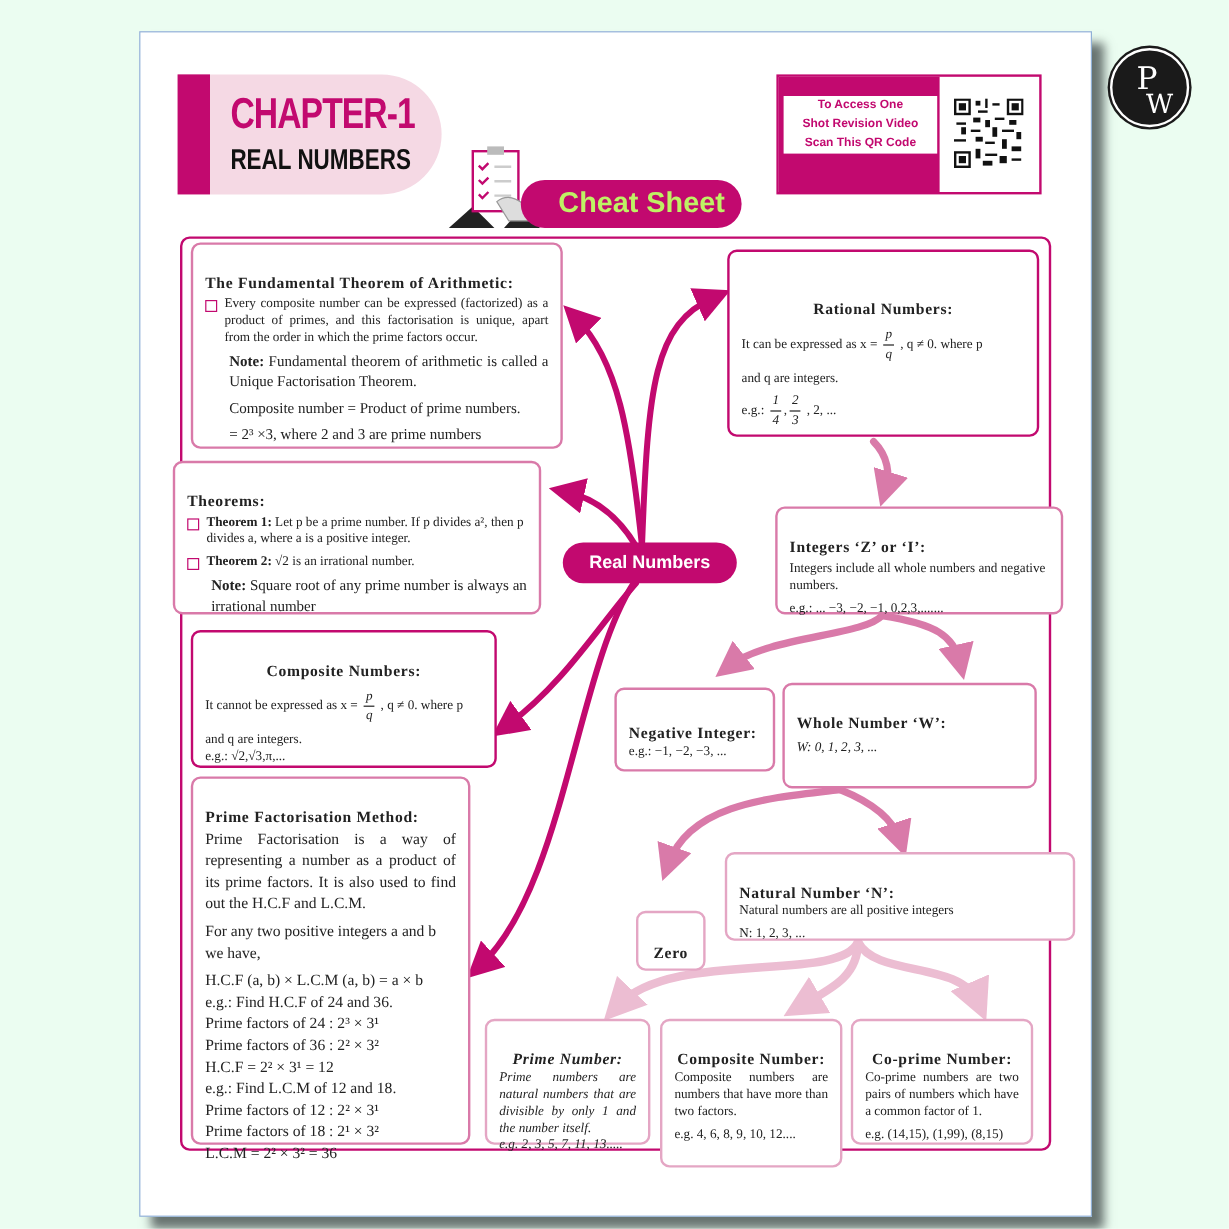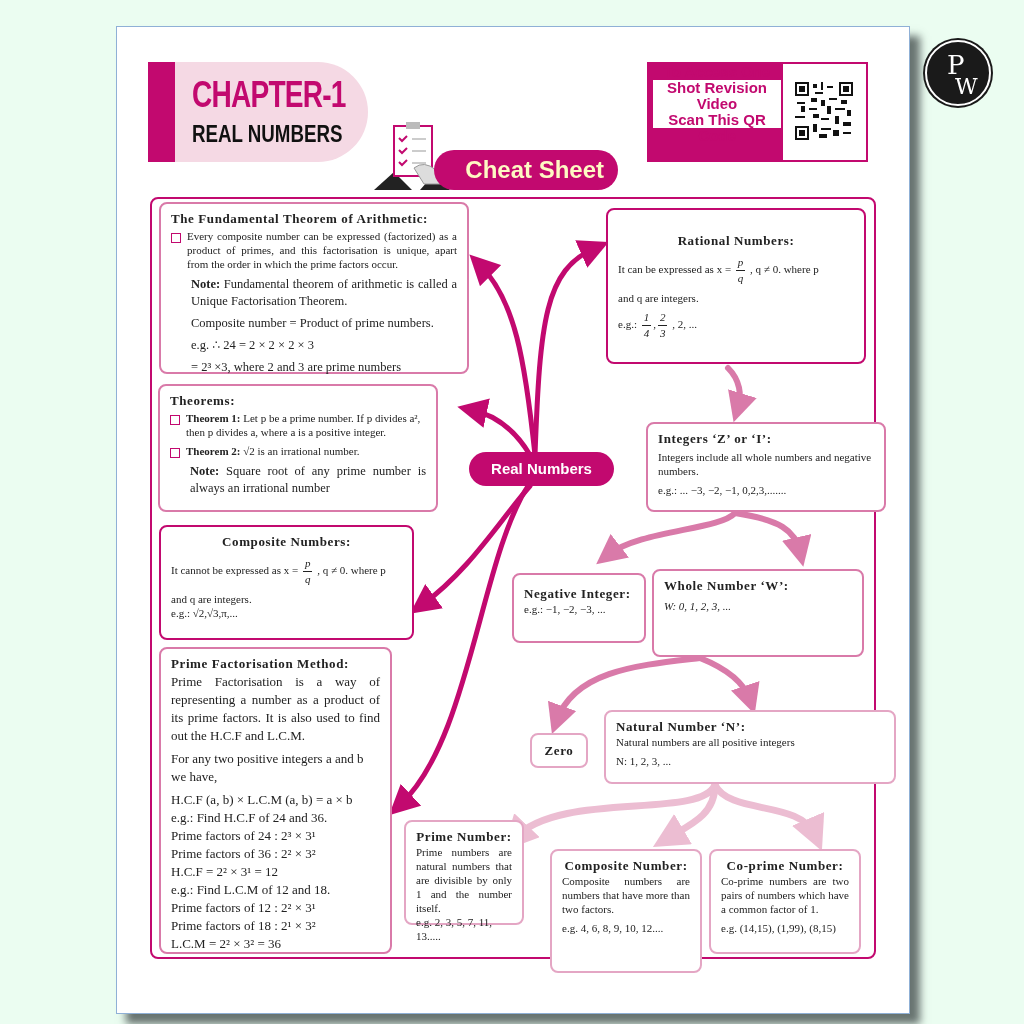"To Access One" .qr-inner { font-size: 15px -> 10px }
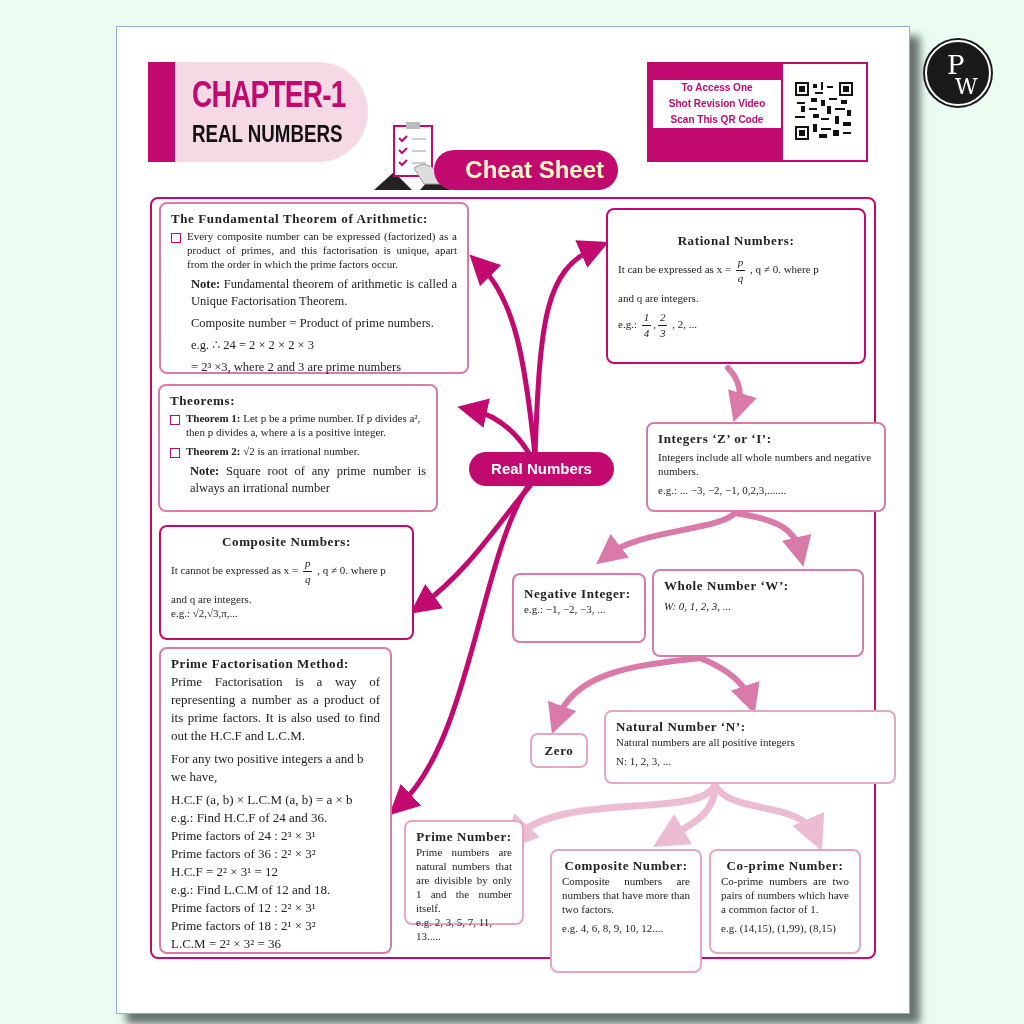"Cheat Sheet" .cheat { color: #fef9c3 -> #bef264 }
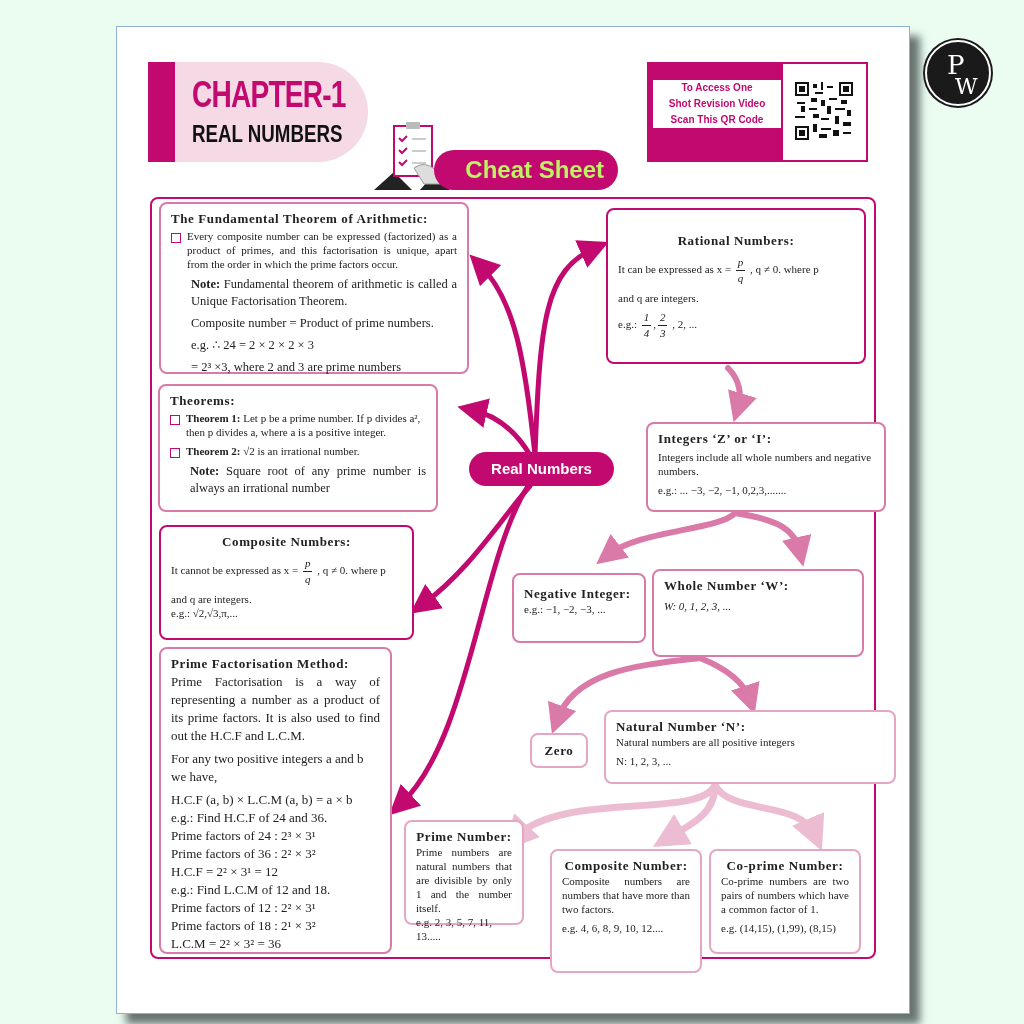"The Fundamental Theorem of Arithmetic:" .box { padding: 6px 10px -> 23px 10px }
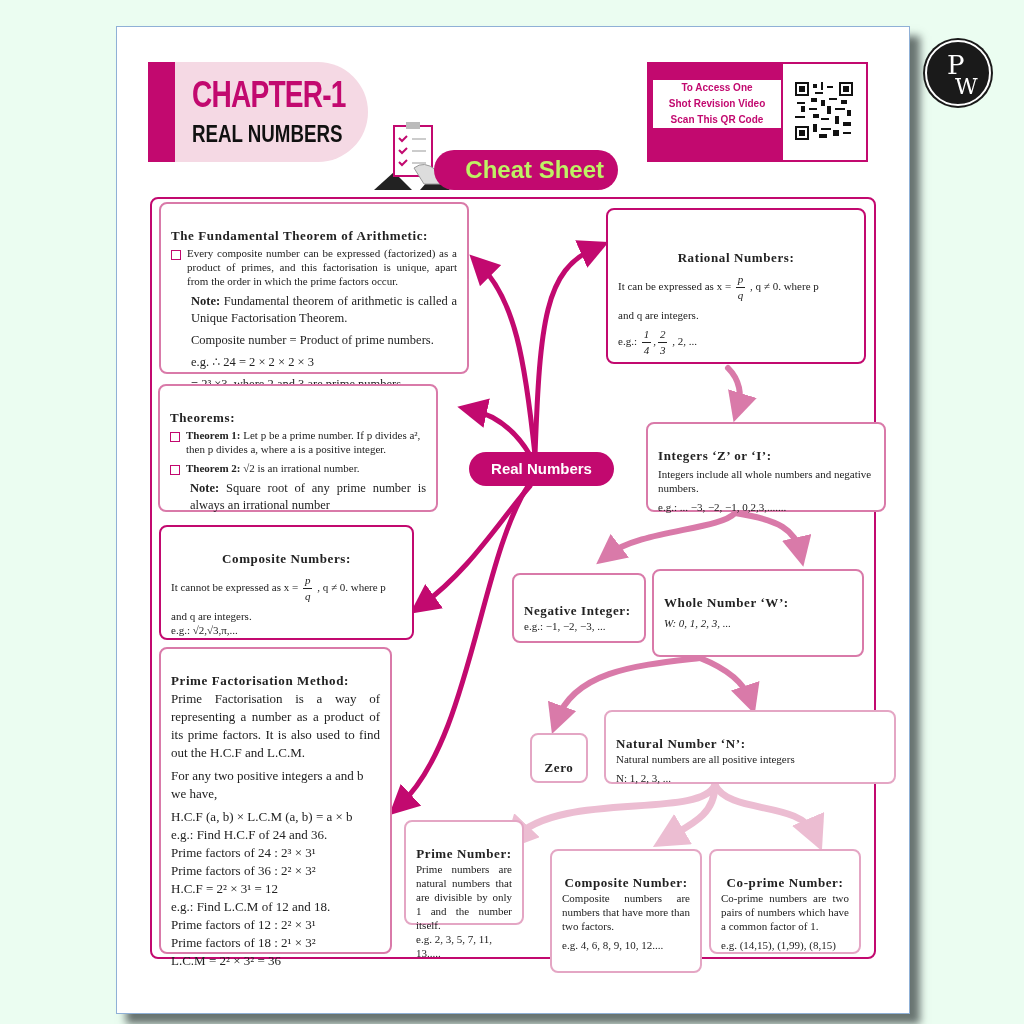"e.g. ∴ 24 = 2" div.ind { html: <div>e.g. ∴ 24 = 2 × 2 × 2 × 3</div> -> none }
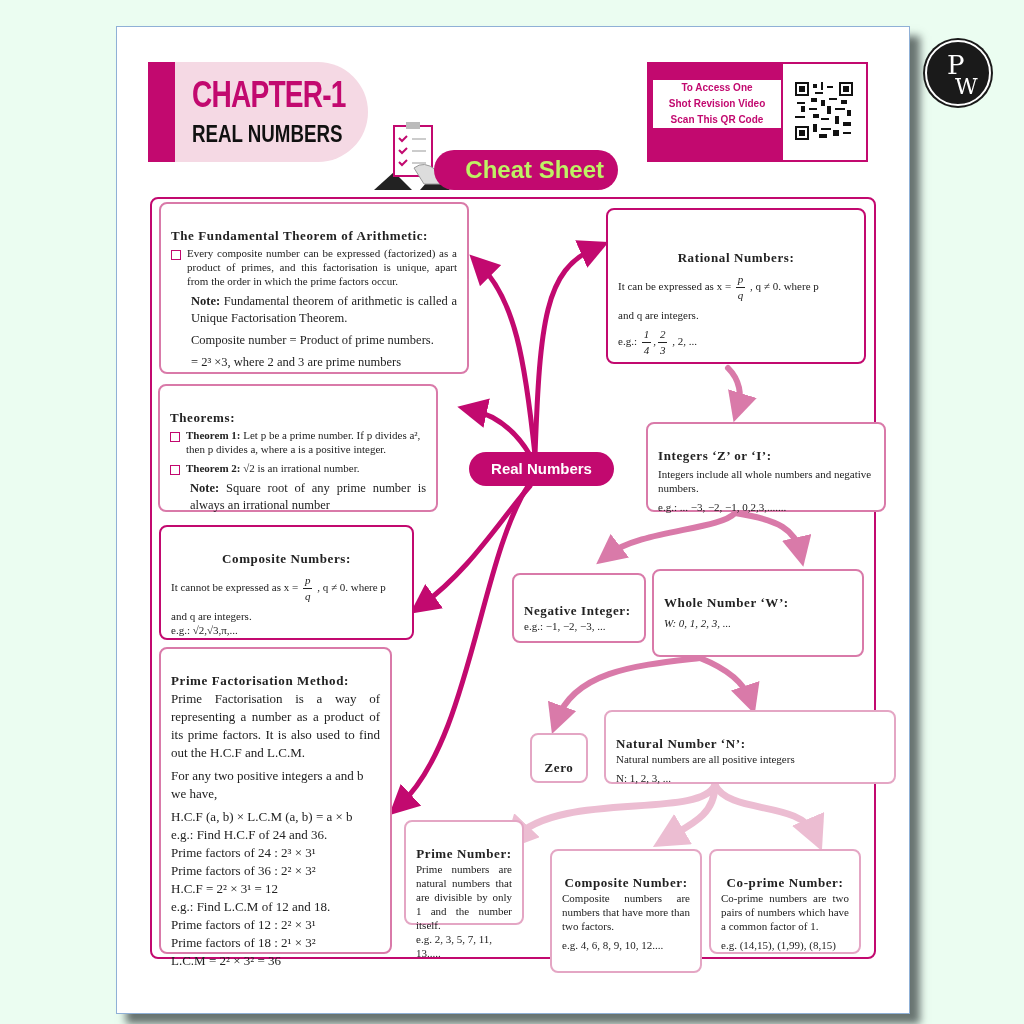"Theorems:" div.box { left: 158px -> 144px; width: 280px -> 307px }
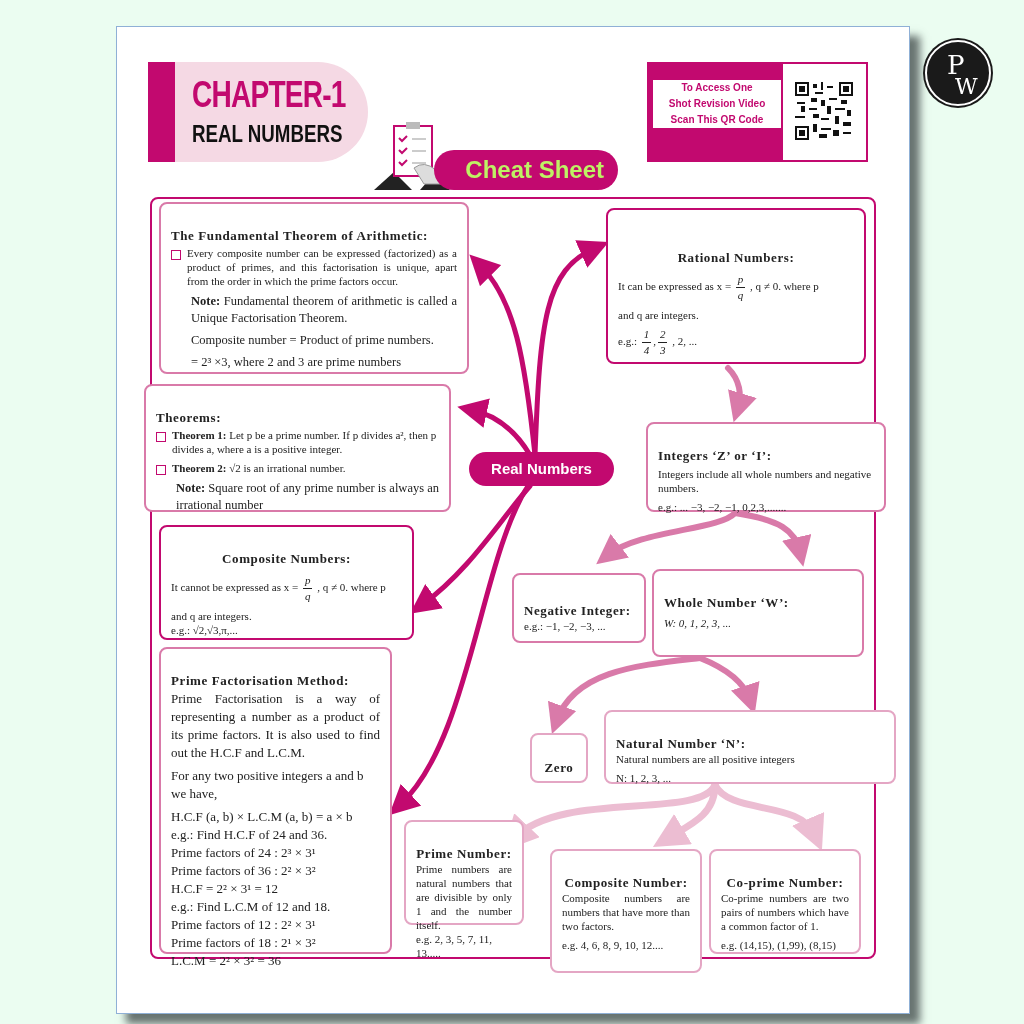"Zero" div.box { top: 733px -> 759px }
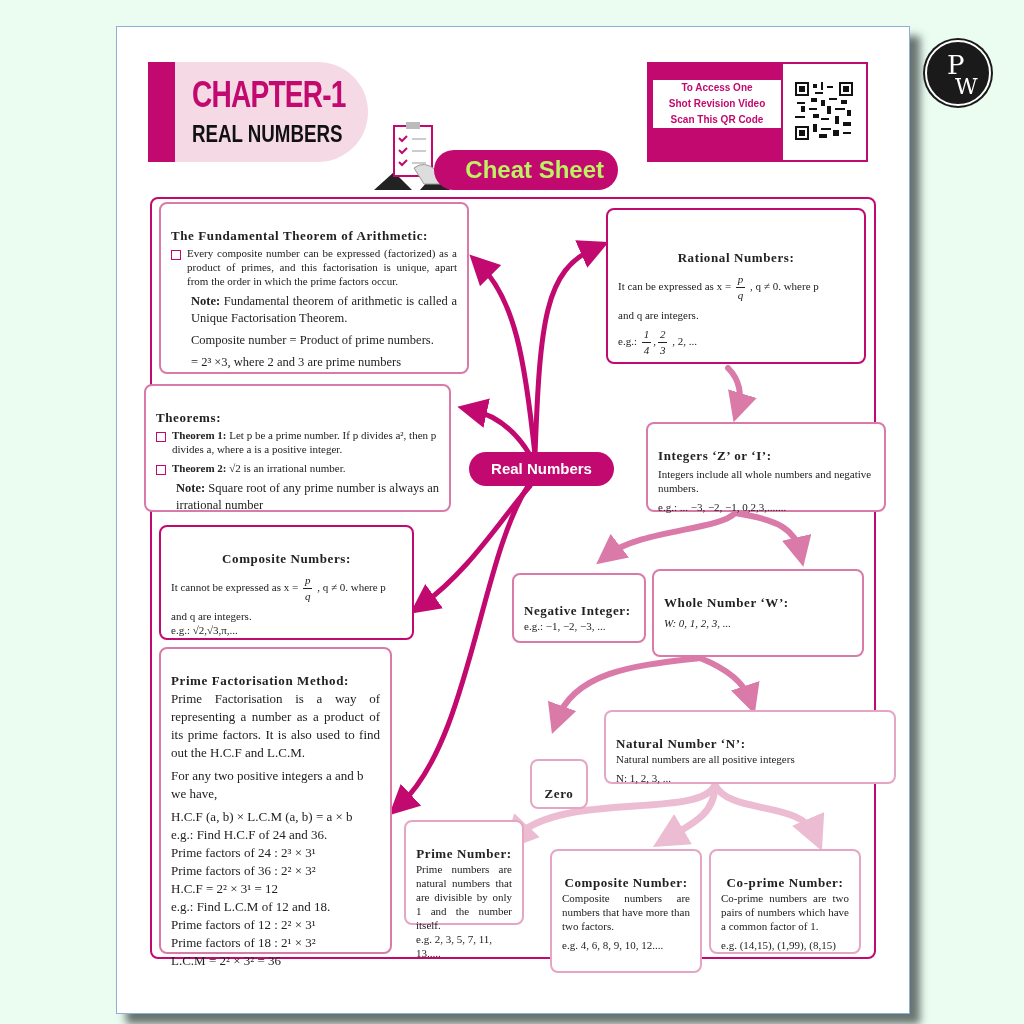"Prime Number:" div.box { font-style: none -> italic; top: 820px -> 849px; width: 120px -> 138px }
